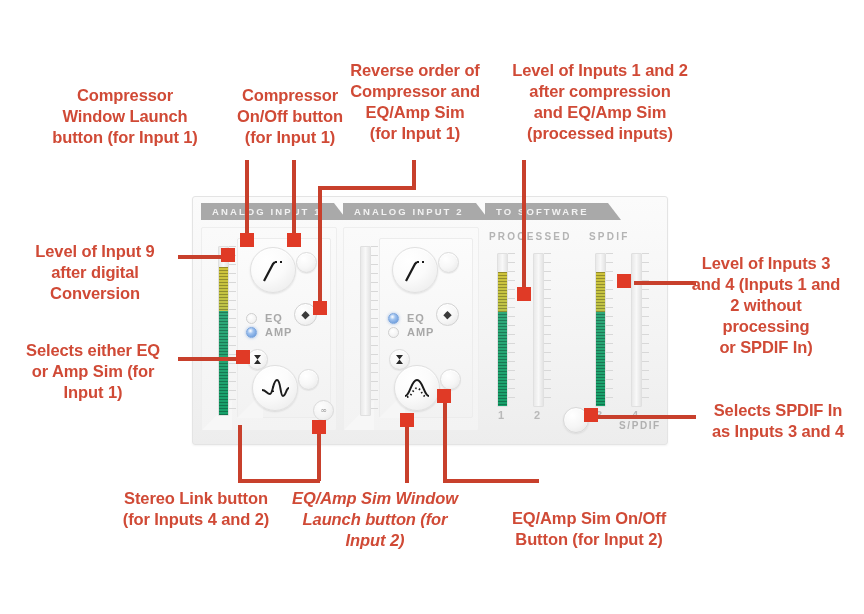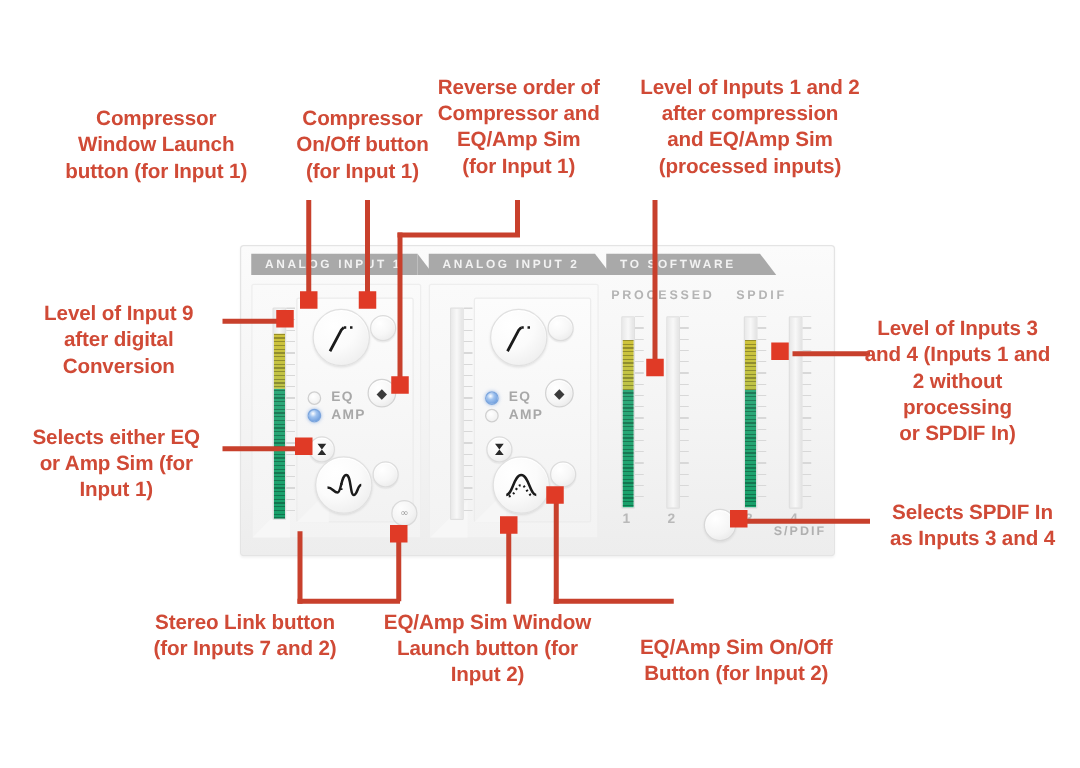"Stereo Link button" div.callout { text: 7 -> 4 }
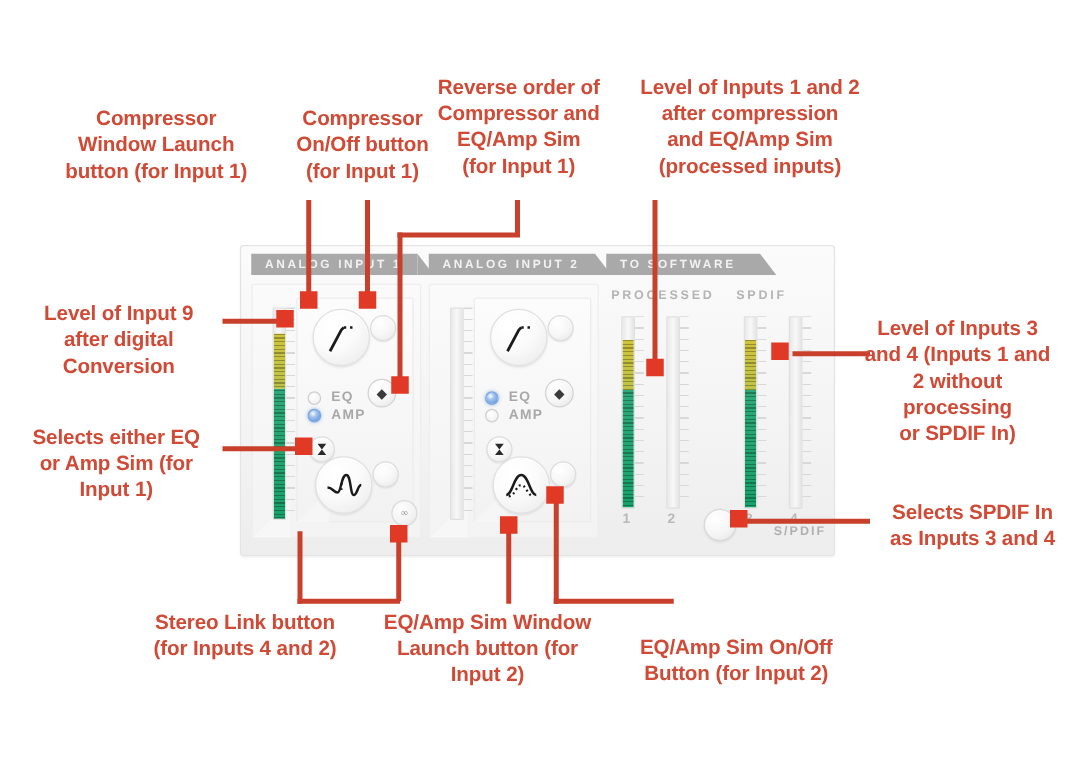"EQ/Amp Sim Window" div.callout { font-style: none -> italic; left: 296px -> 281px }
